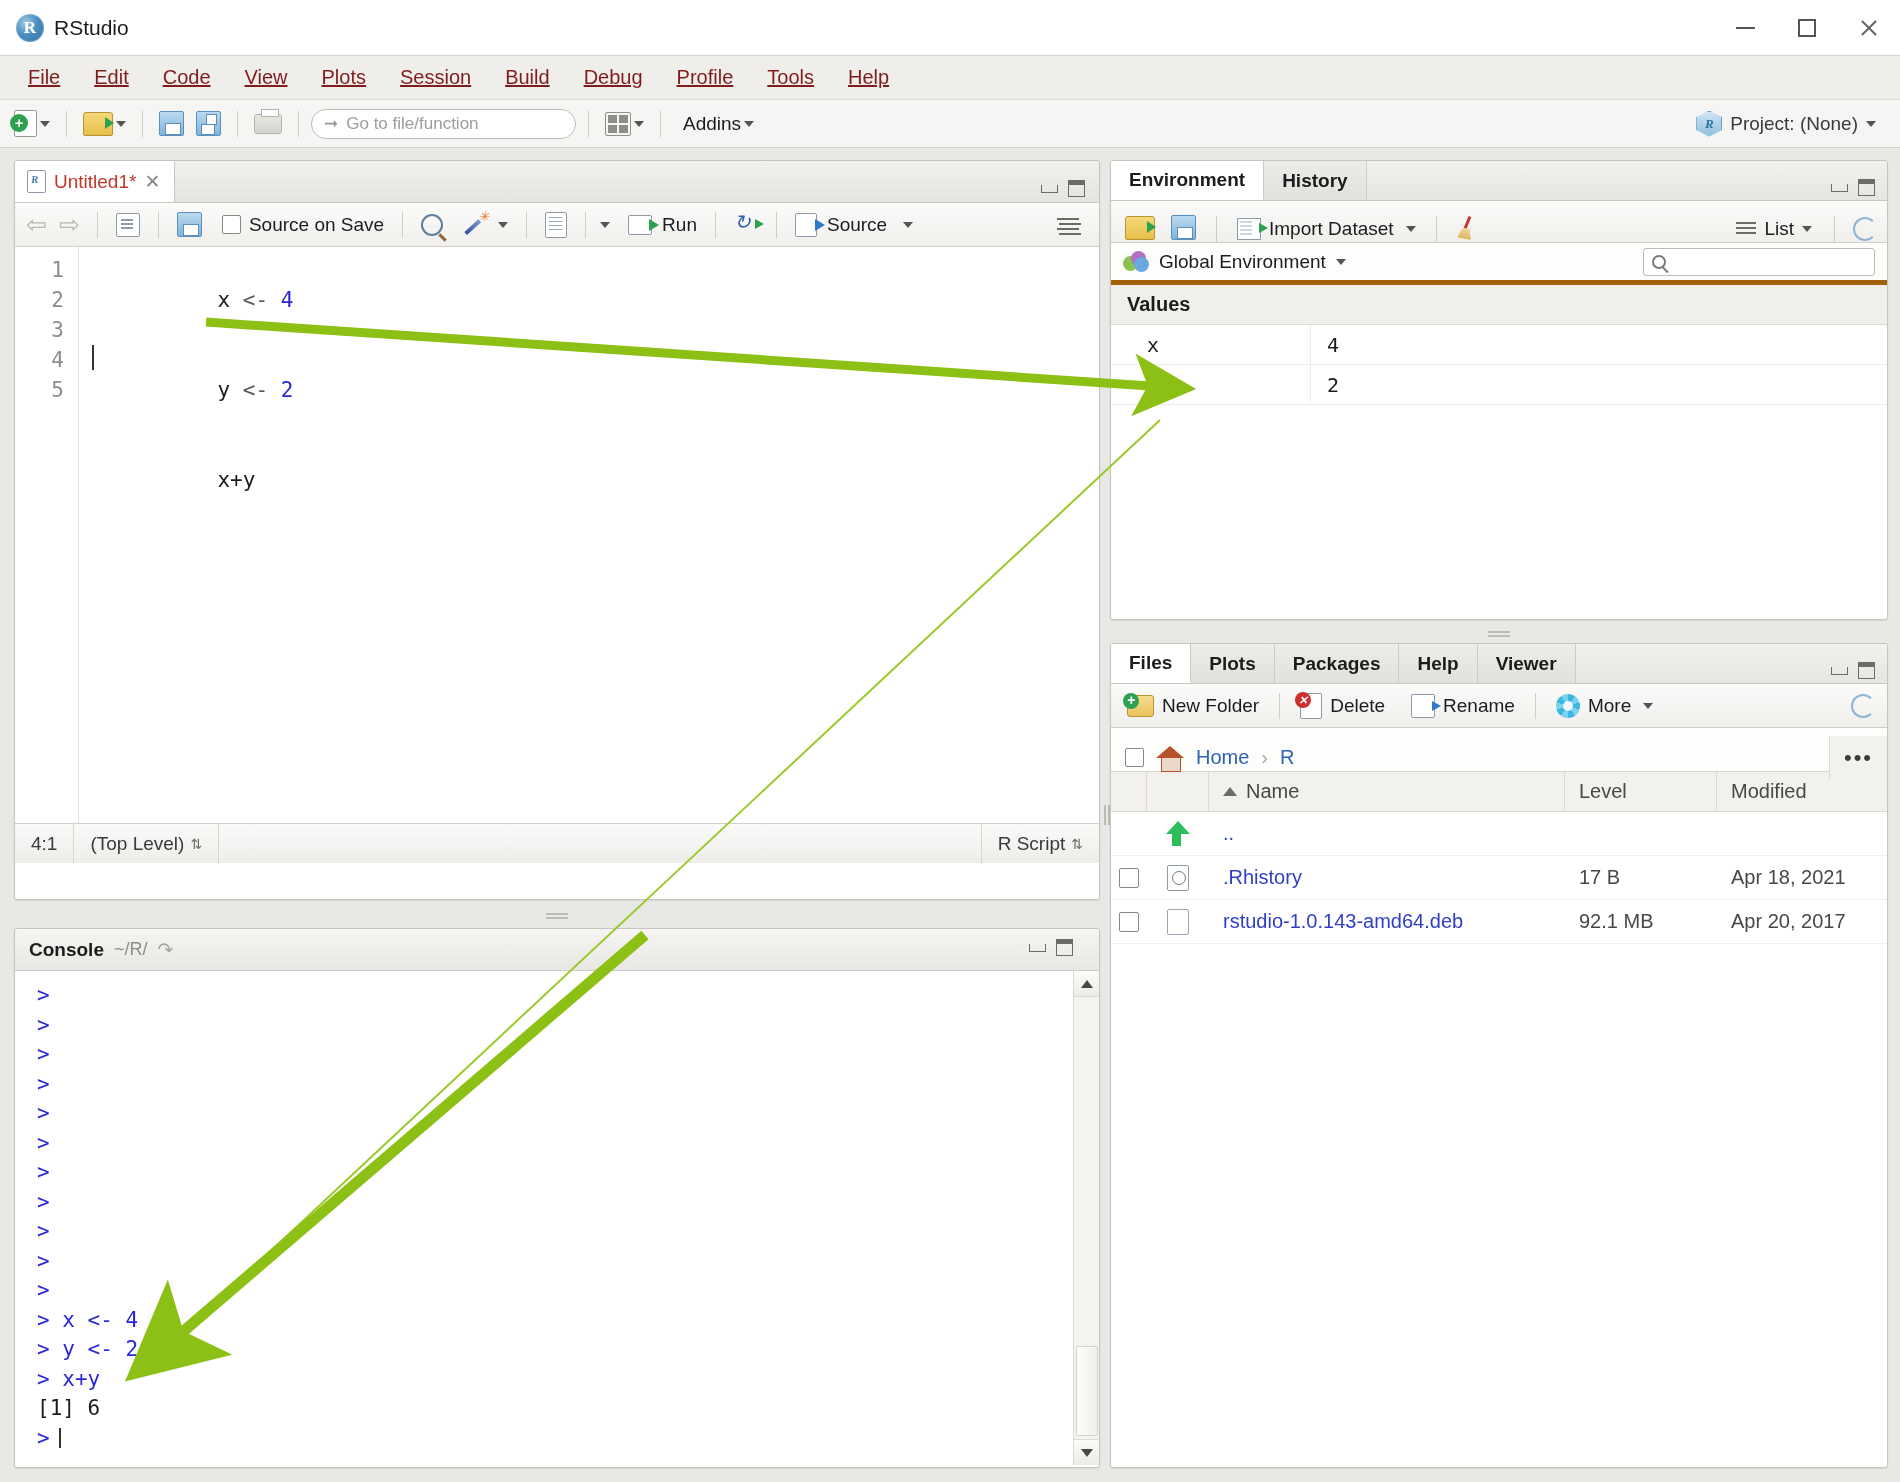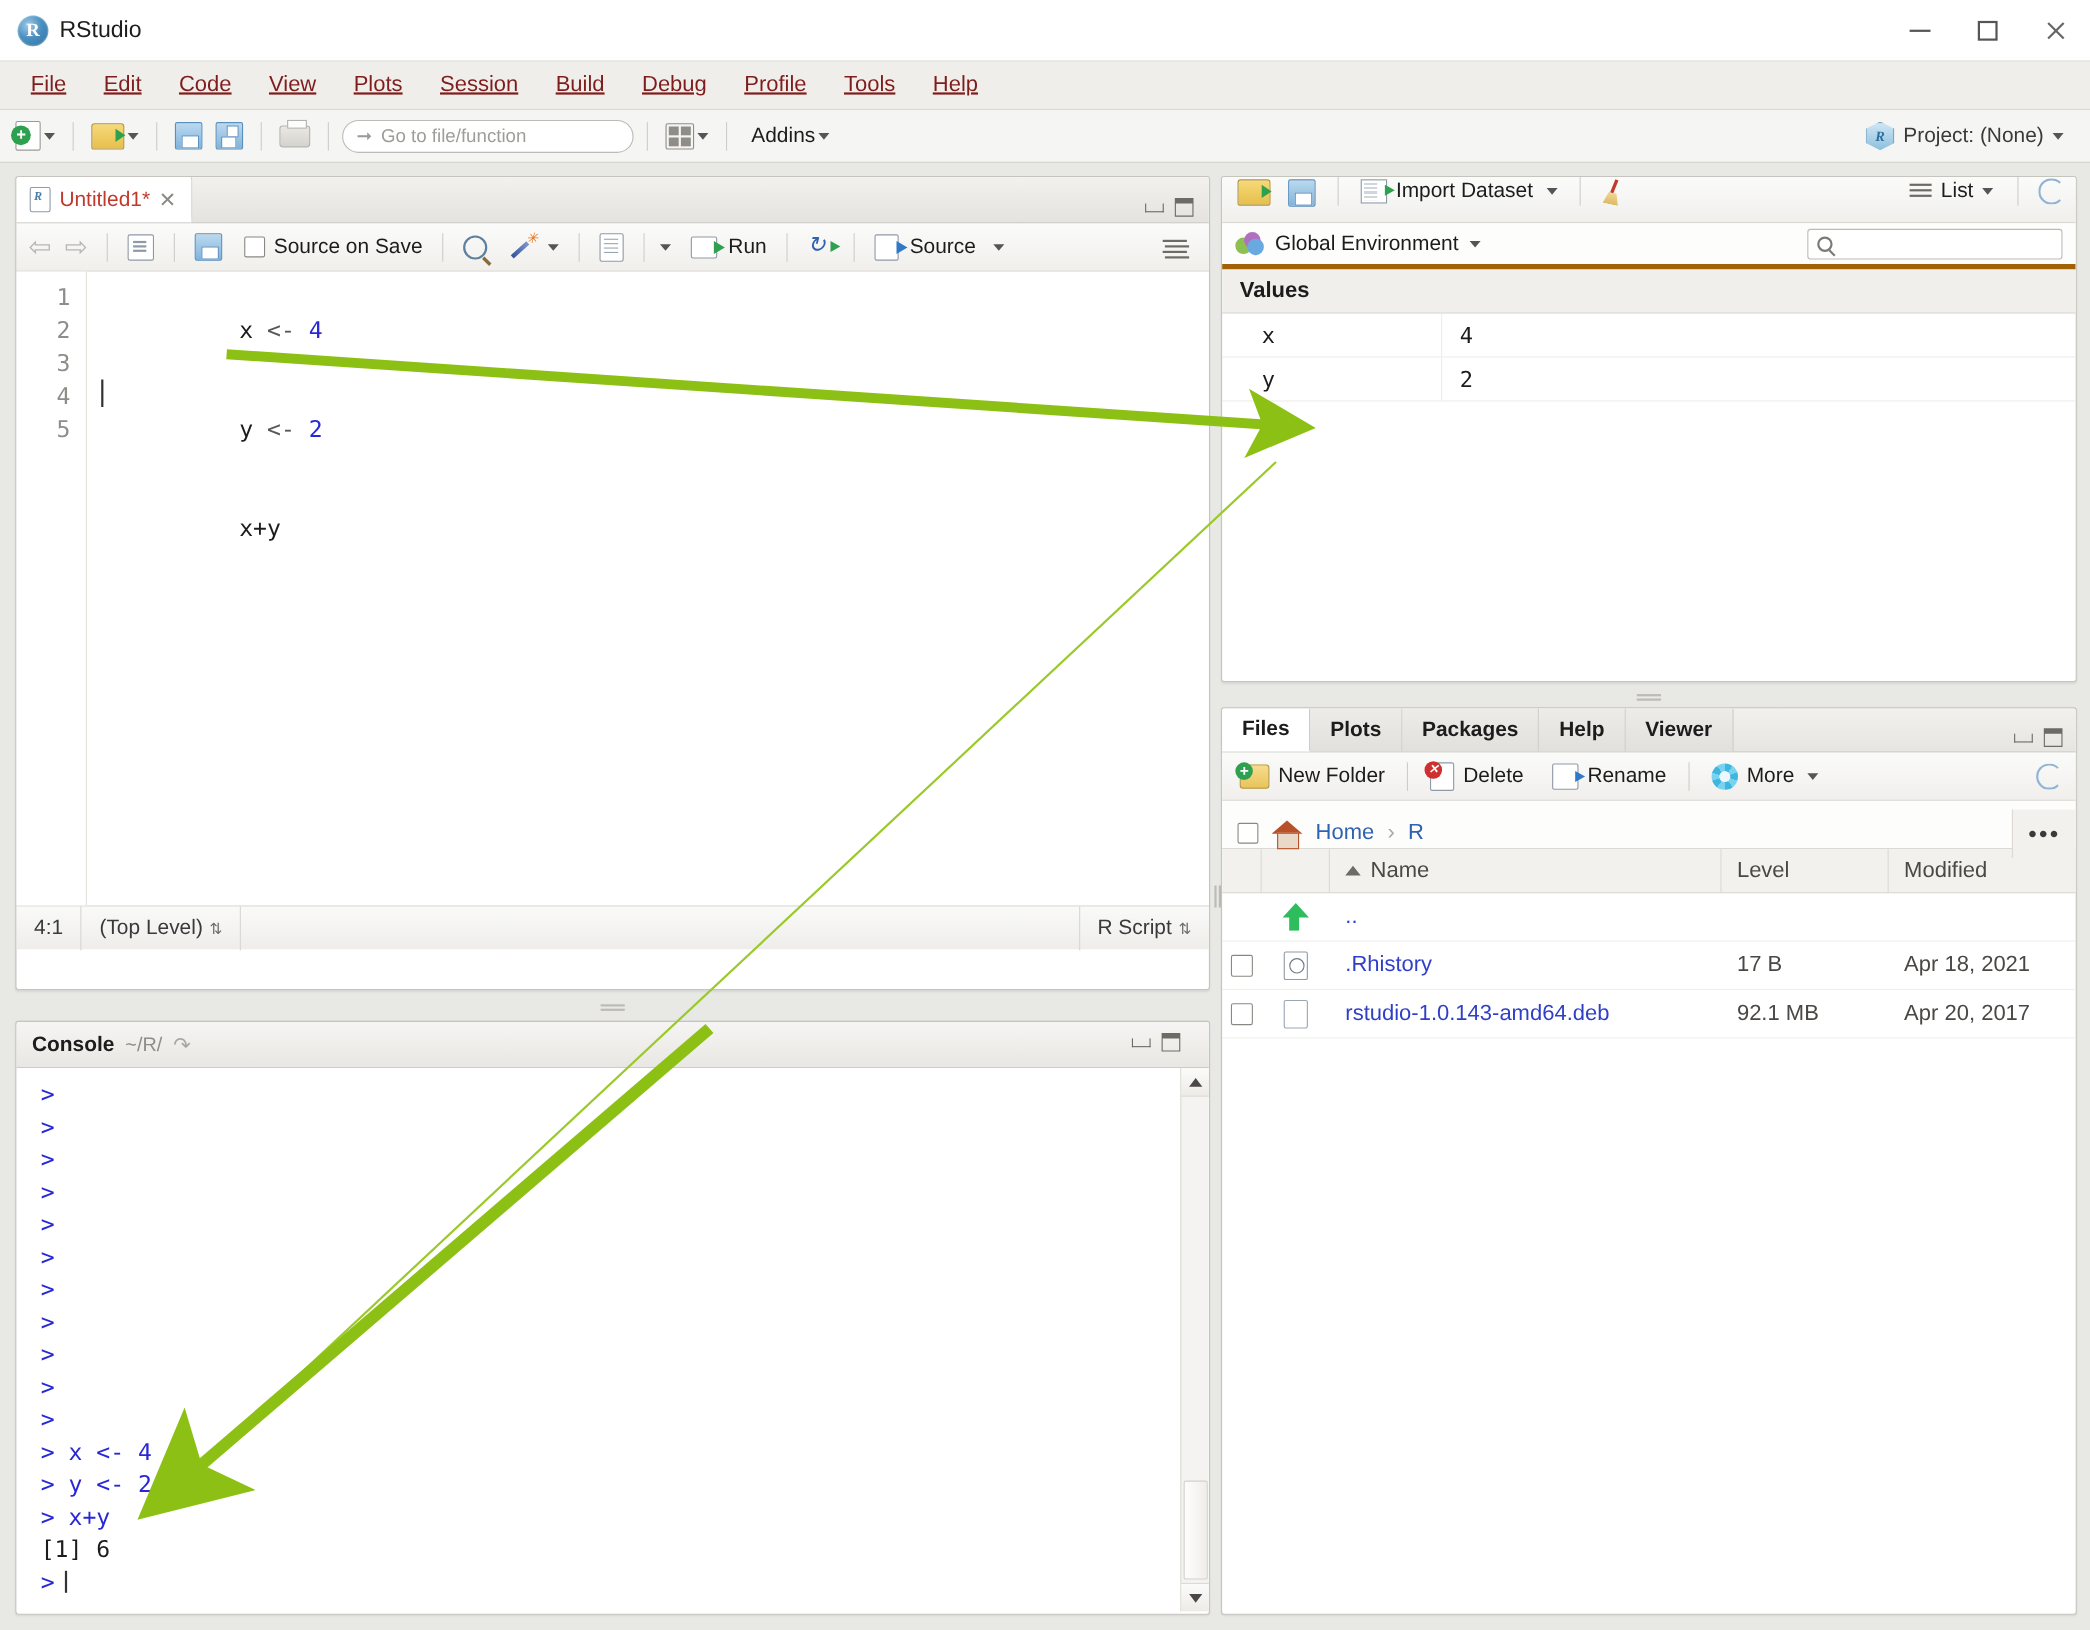"Environment" div.pane-tabs { html: none -> <div> <div>Environment</div> <div>History</div> <div> <i></i> <i></i> </div> </div> }
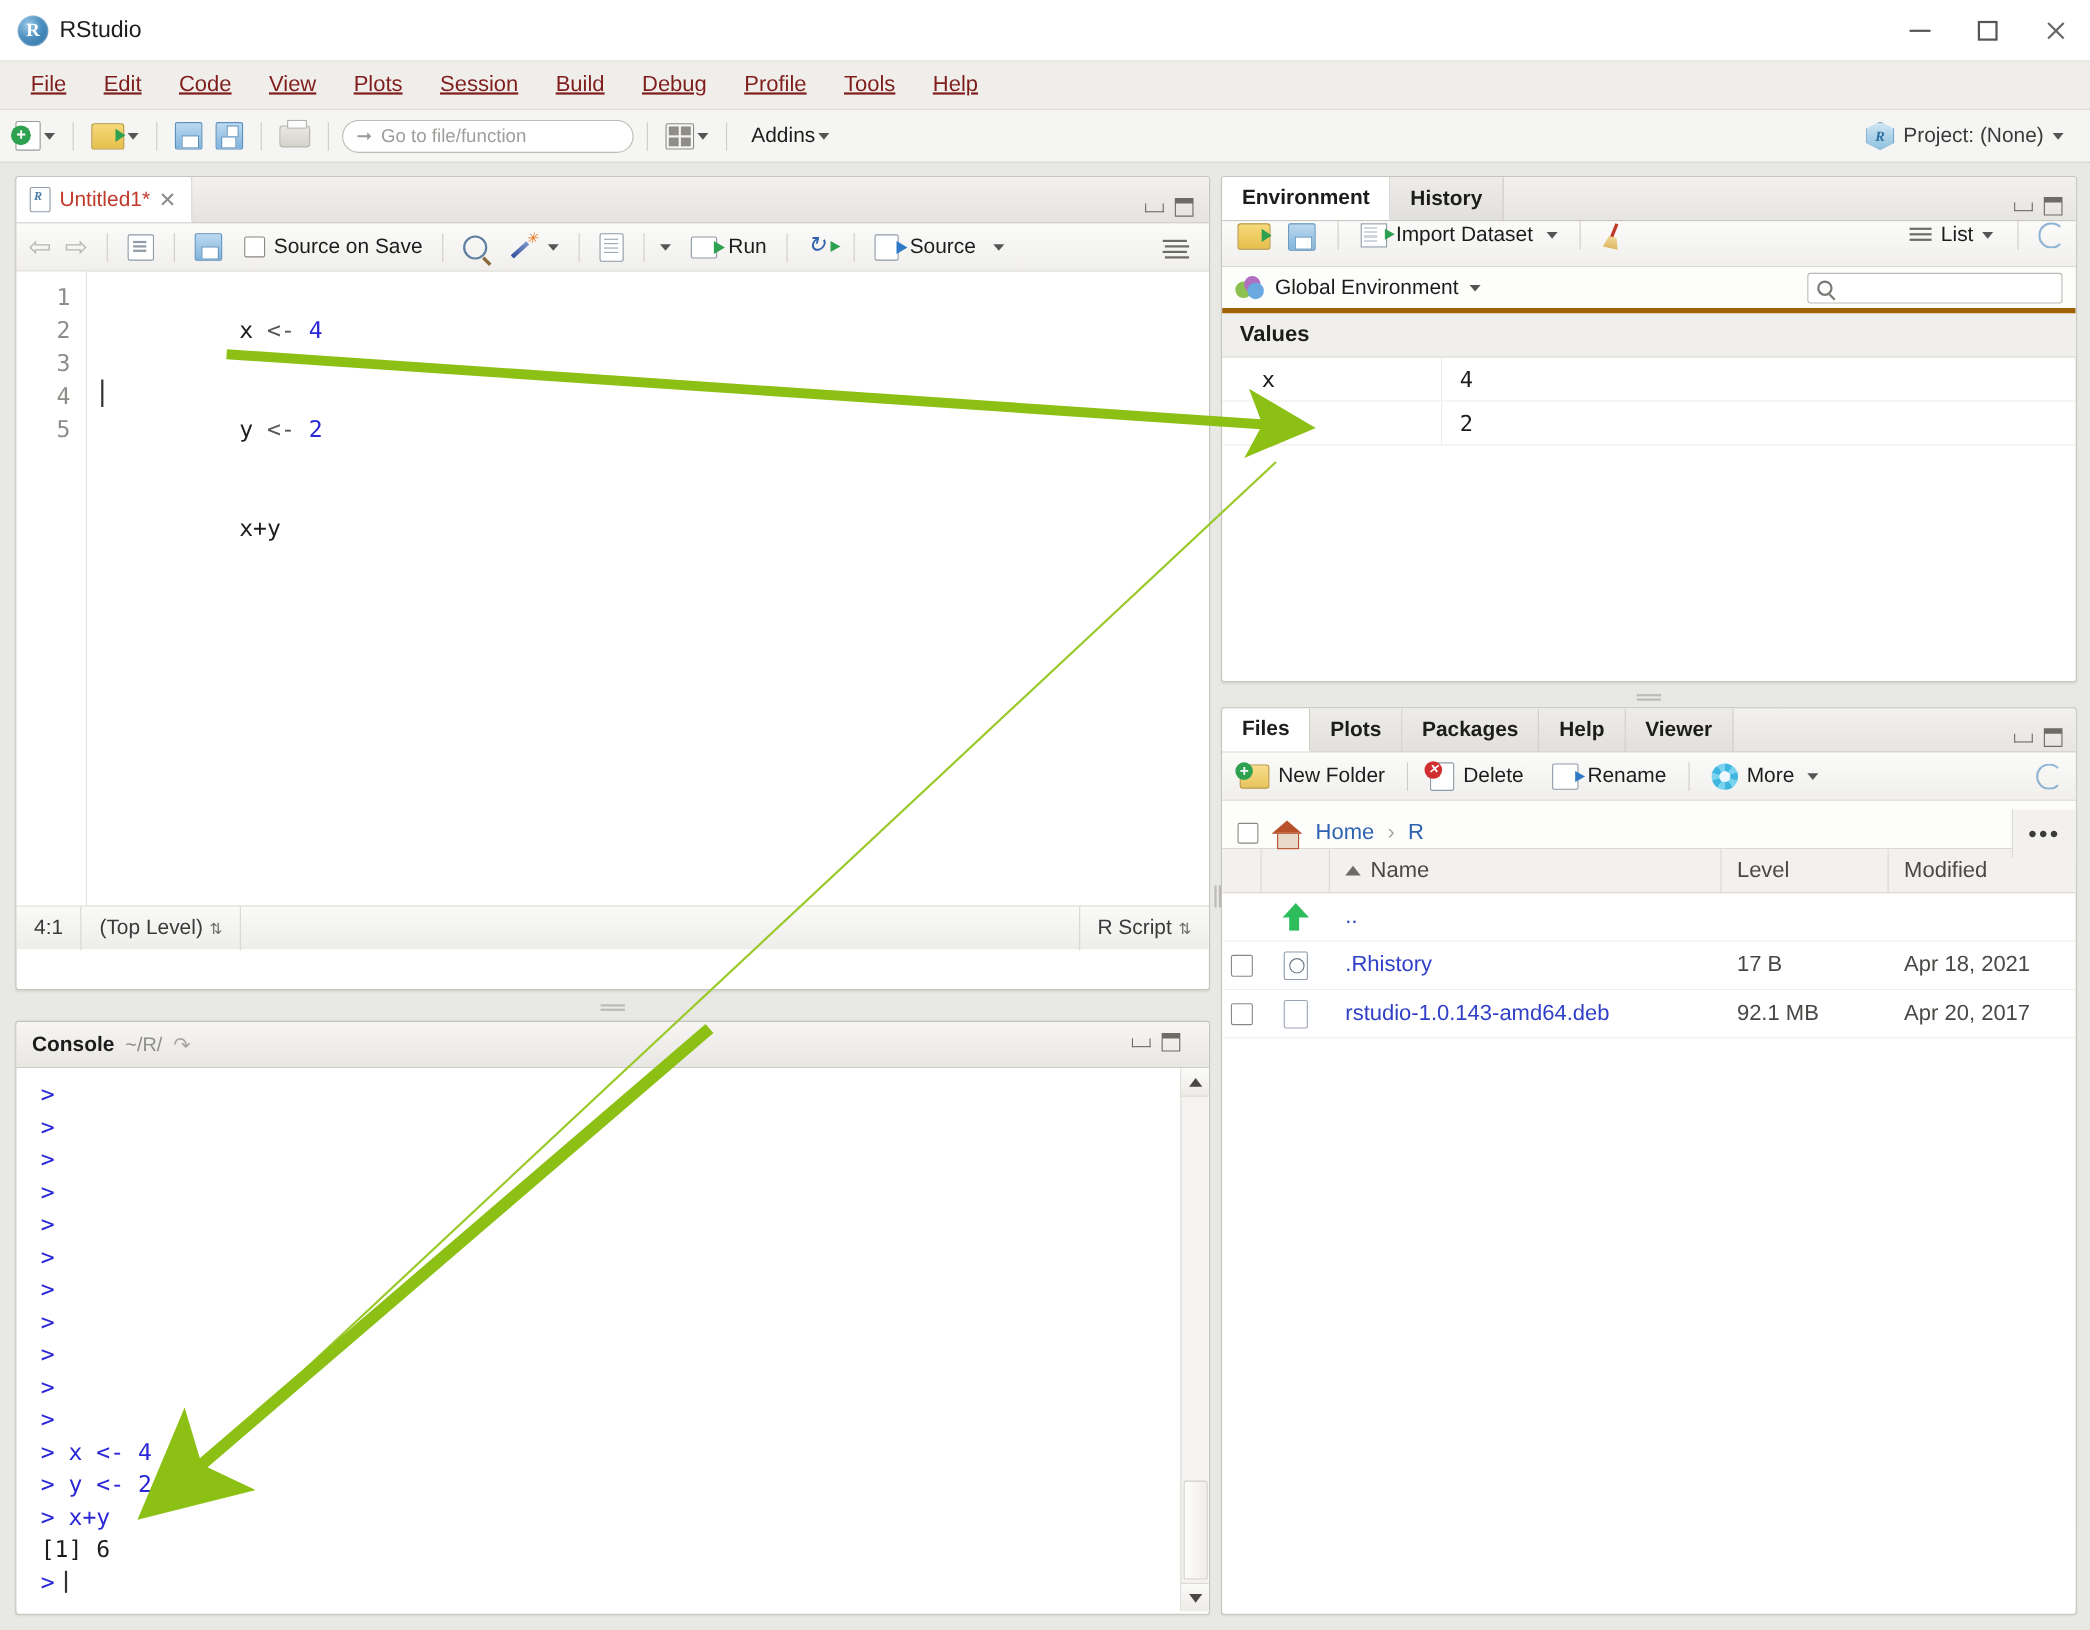"Import Dataset" .env-toolbar { align-items: flex-start -> flex-end }
